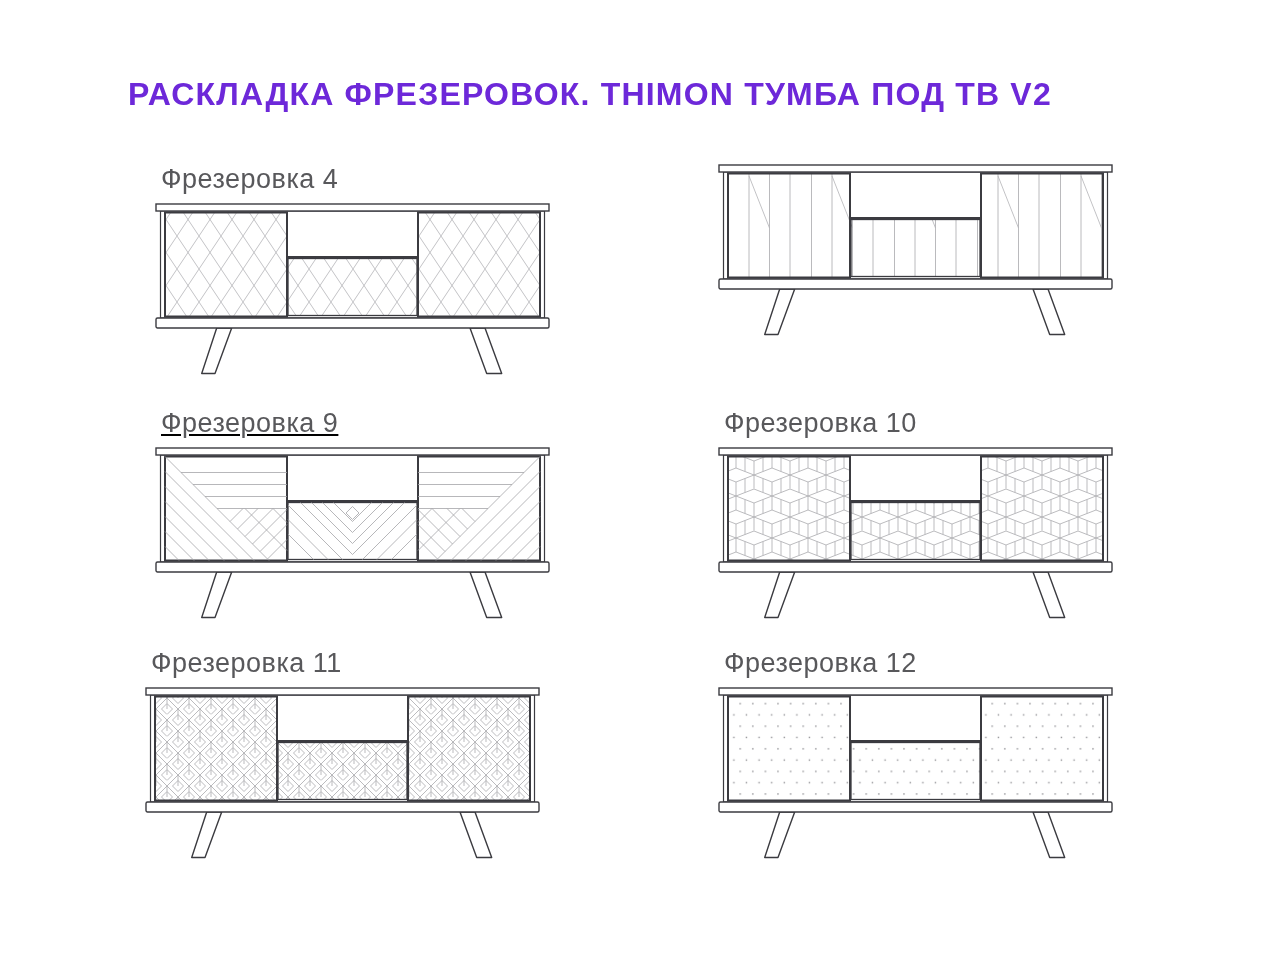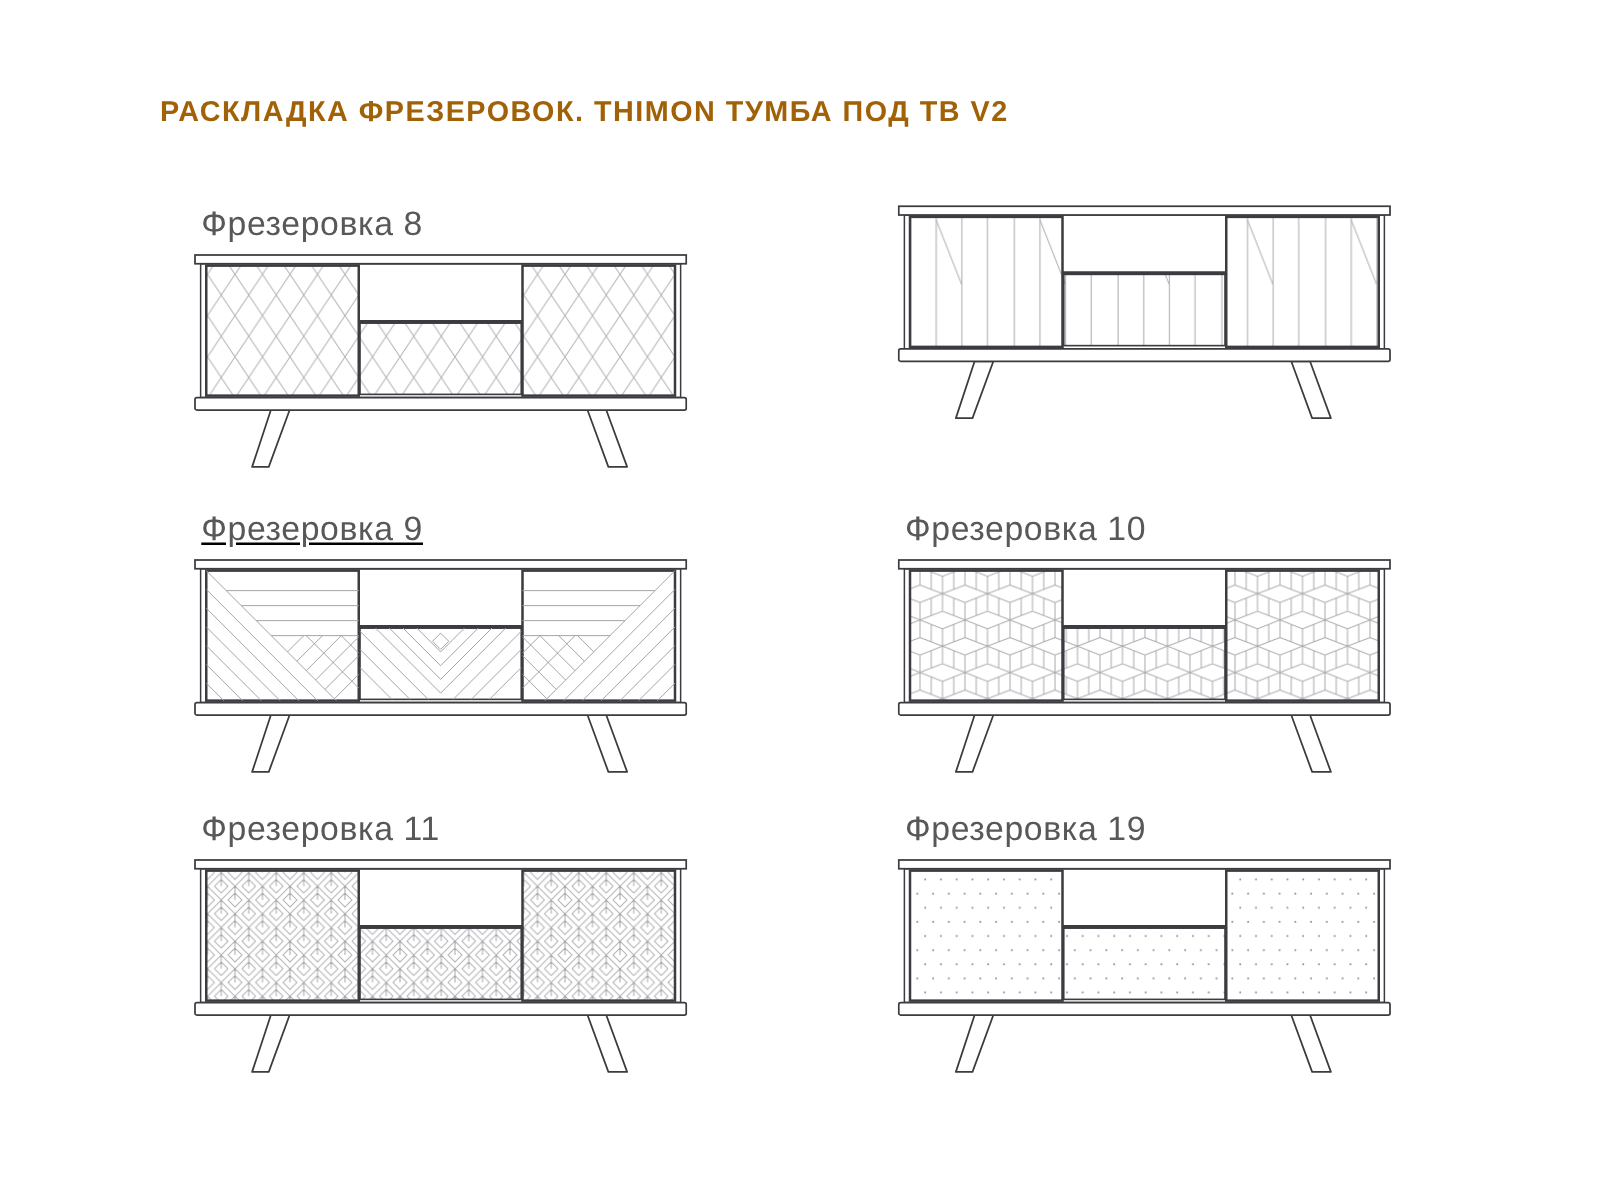"РАСКЛАДКА ФРЕЗЕРОВОК. THIMON ТУМБА ПОД" .page-title { color: #a16207 -> #6d28d9; font-size: 23px -> 32px }
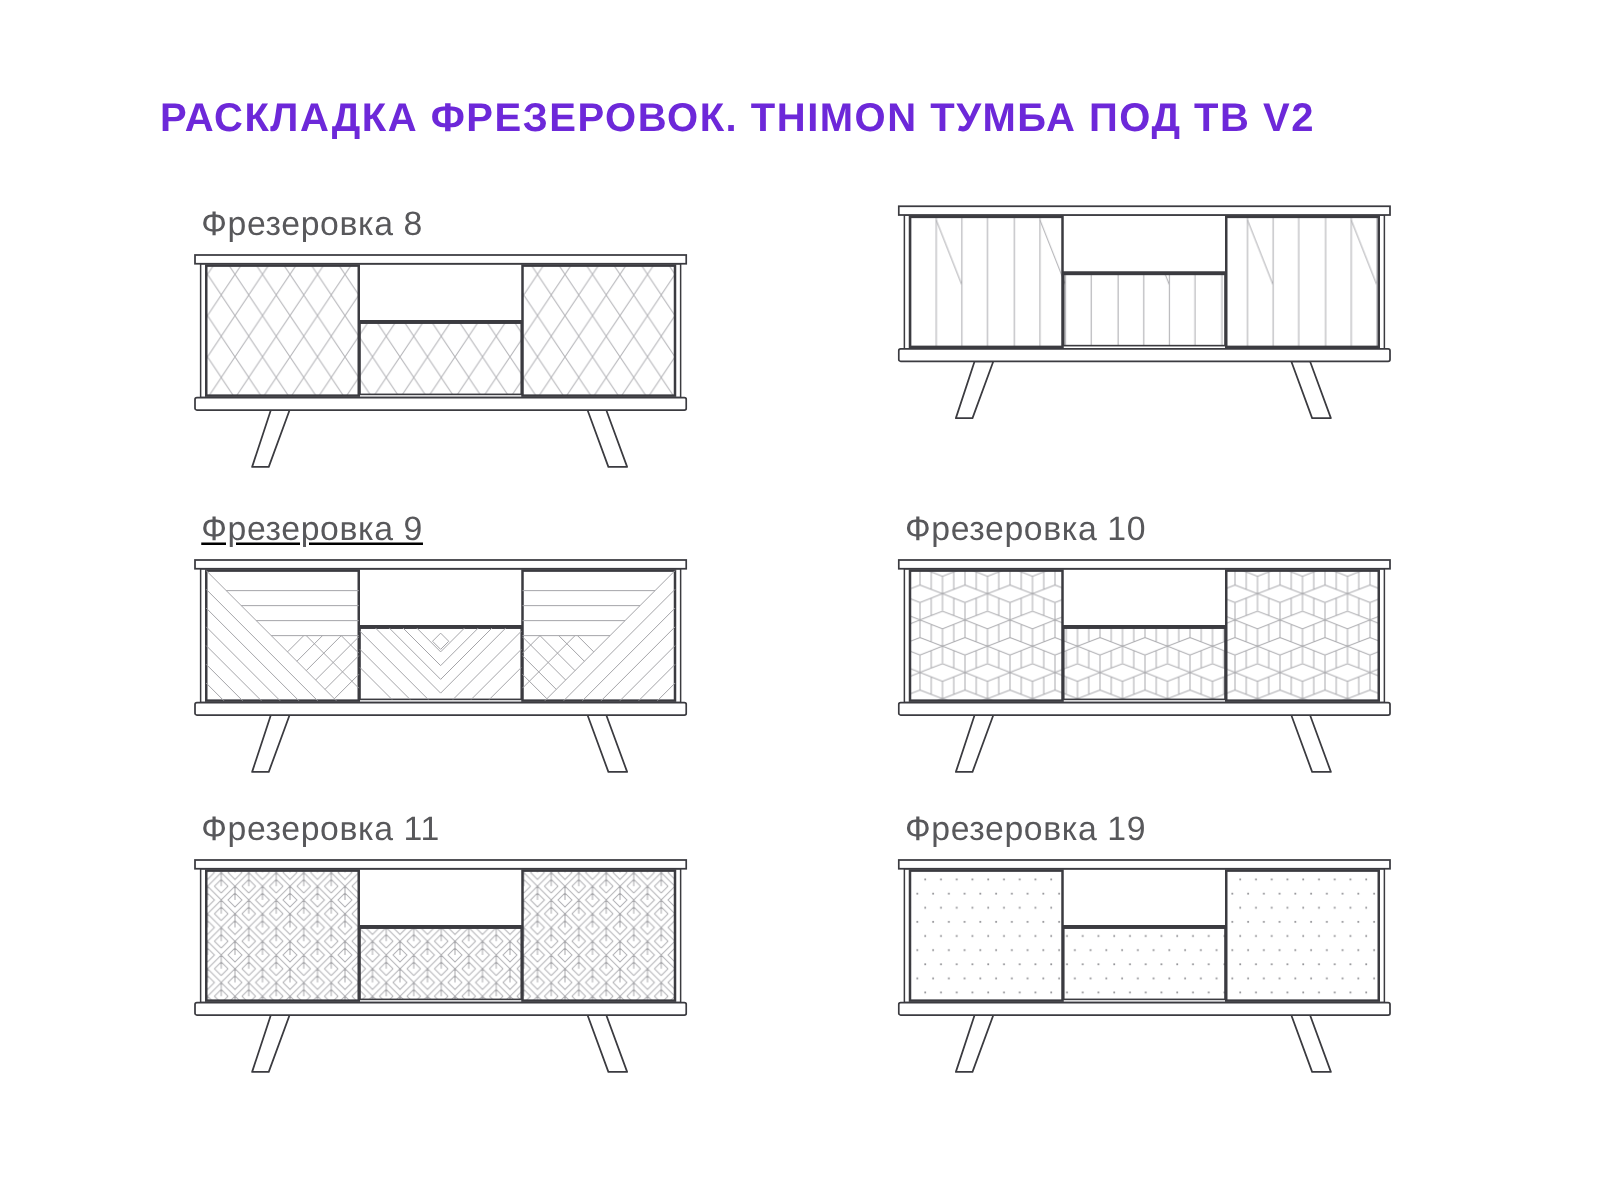"Фрезеровка 8" div.lbl { text: 8 -> 4 }
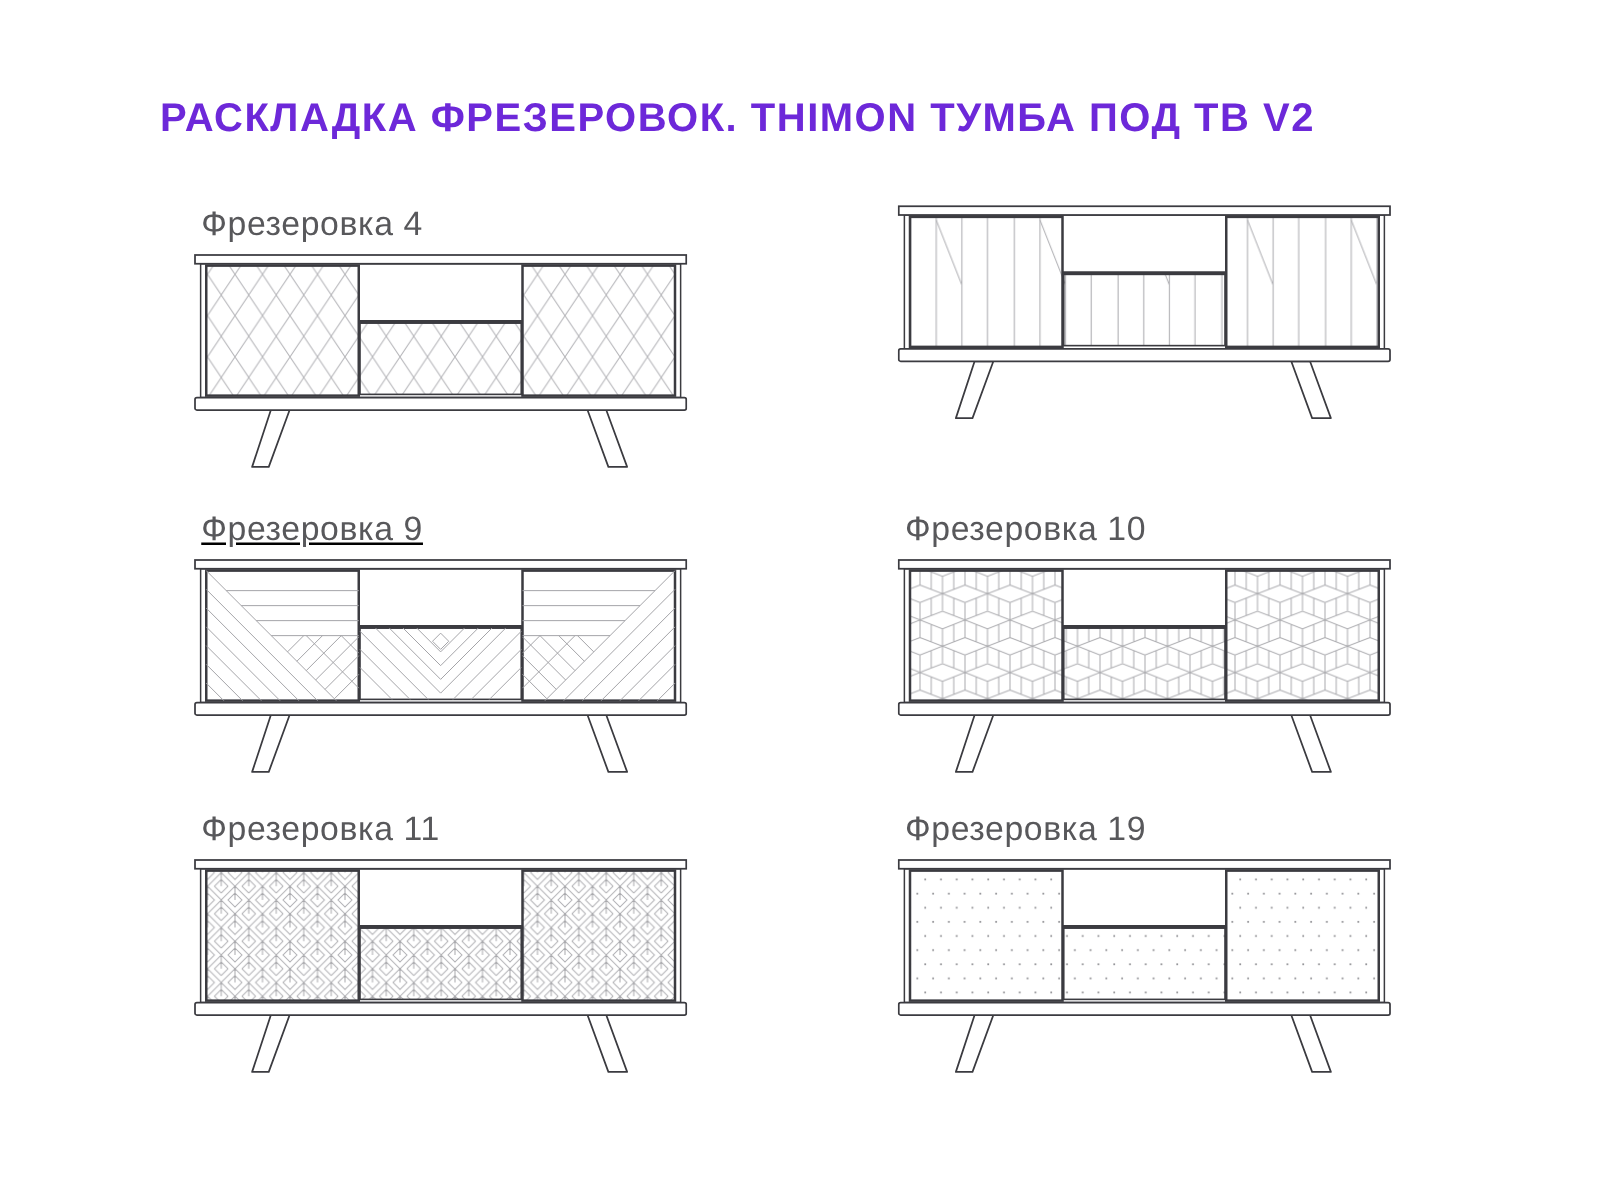"Фрезеровка 11" #c4 { left: 155px -> 145px }
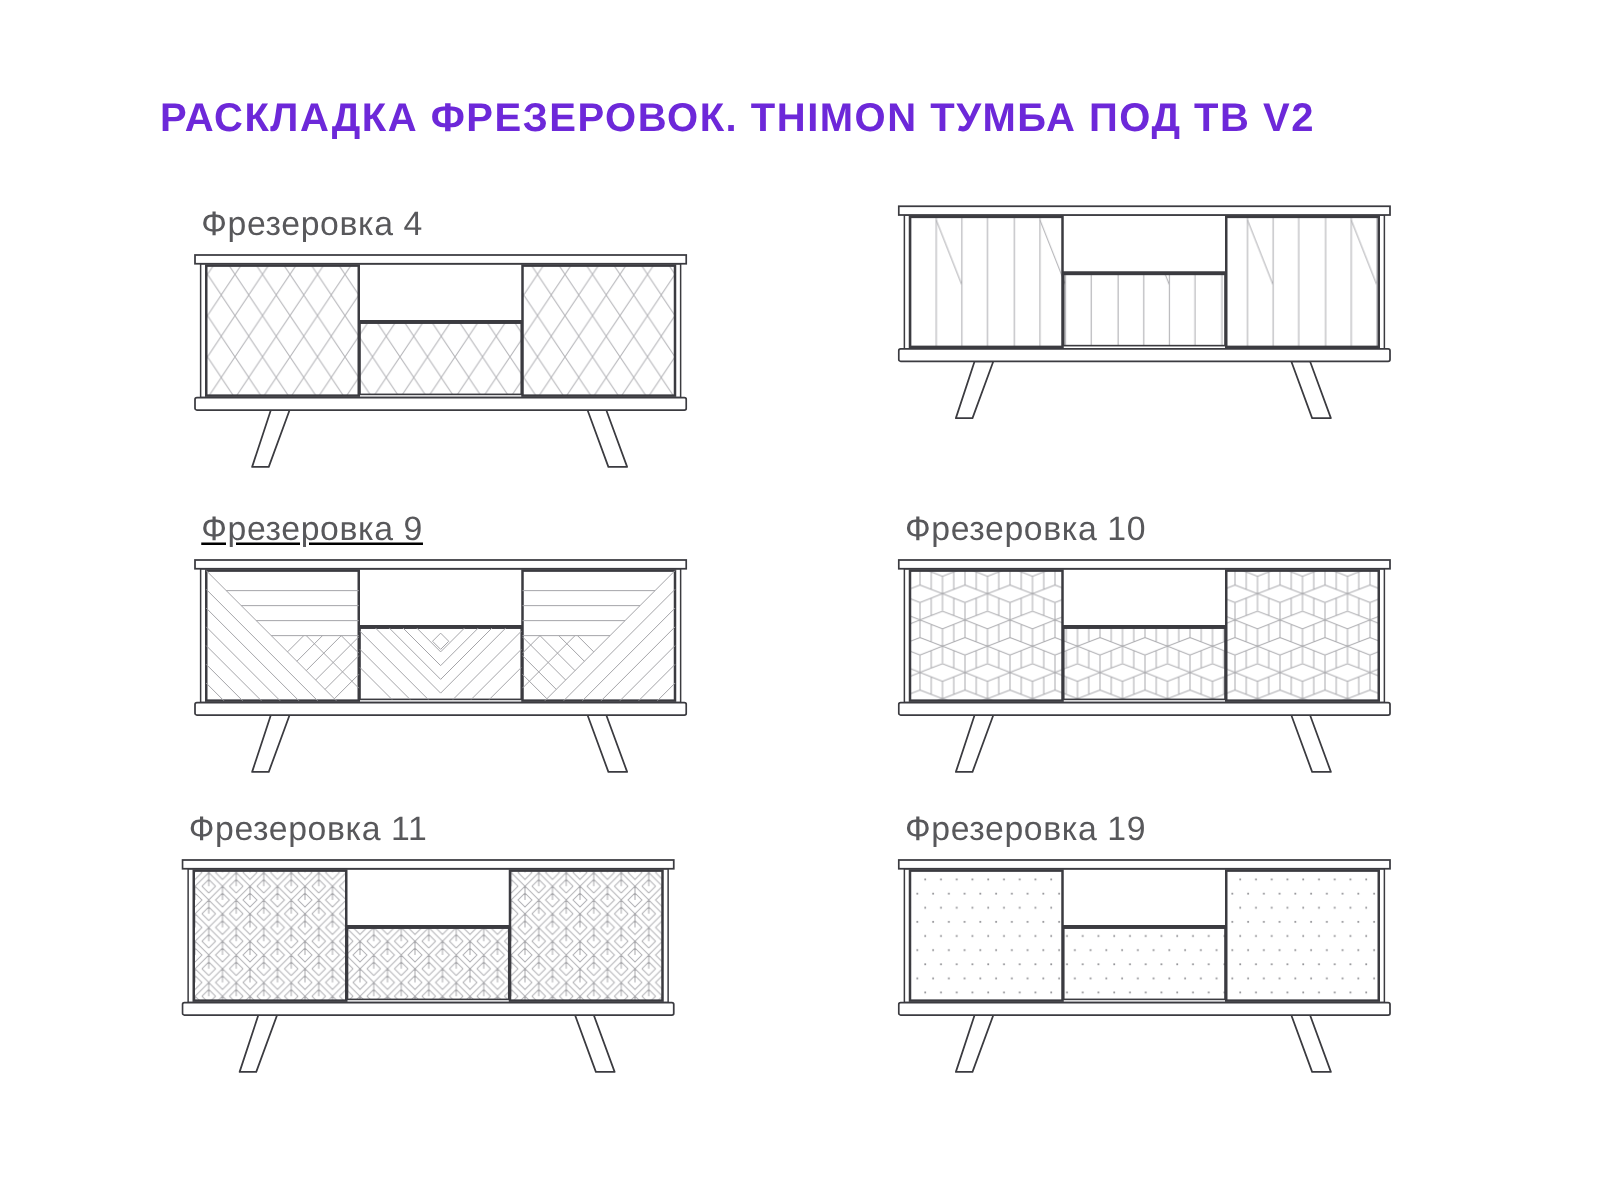"Фрезеровка 19" div.lbl { text: 19 -> 12 }
